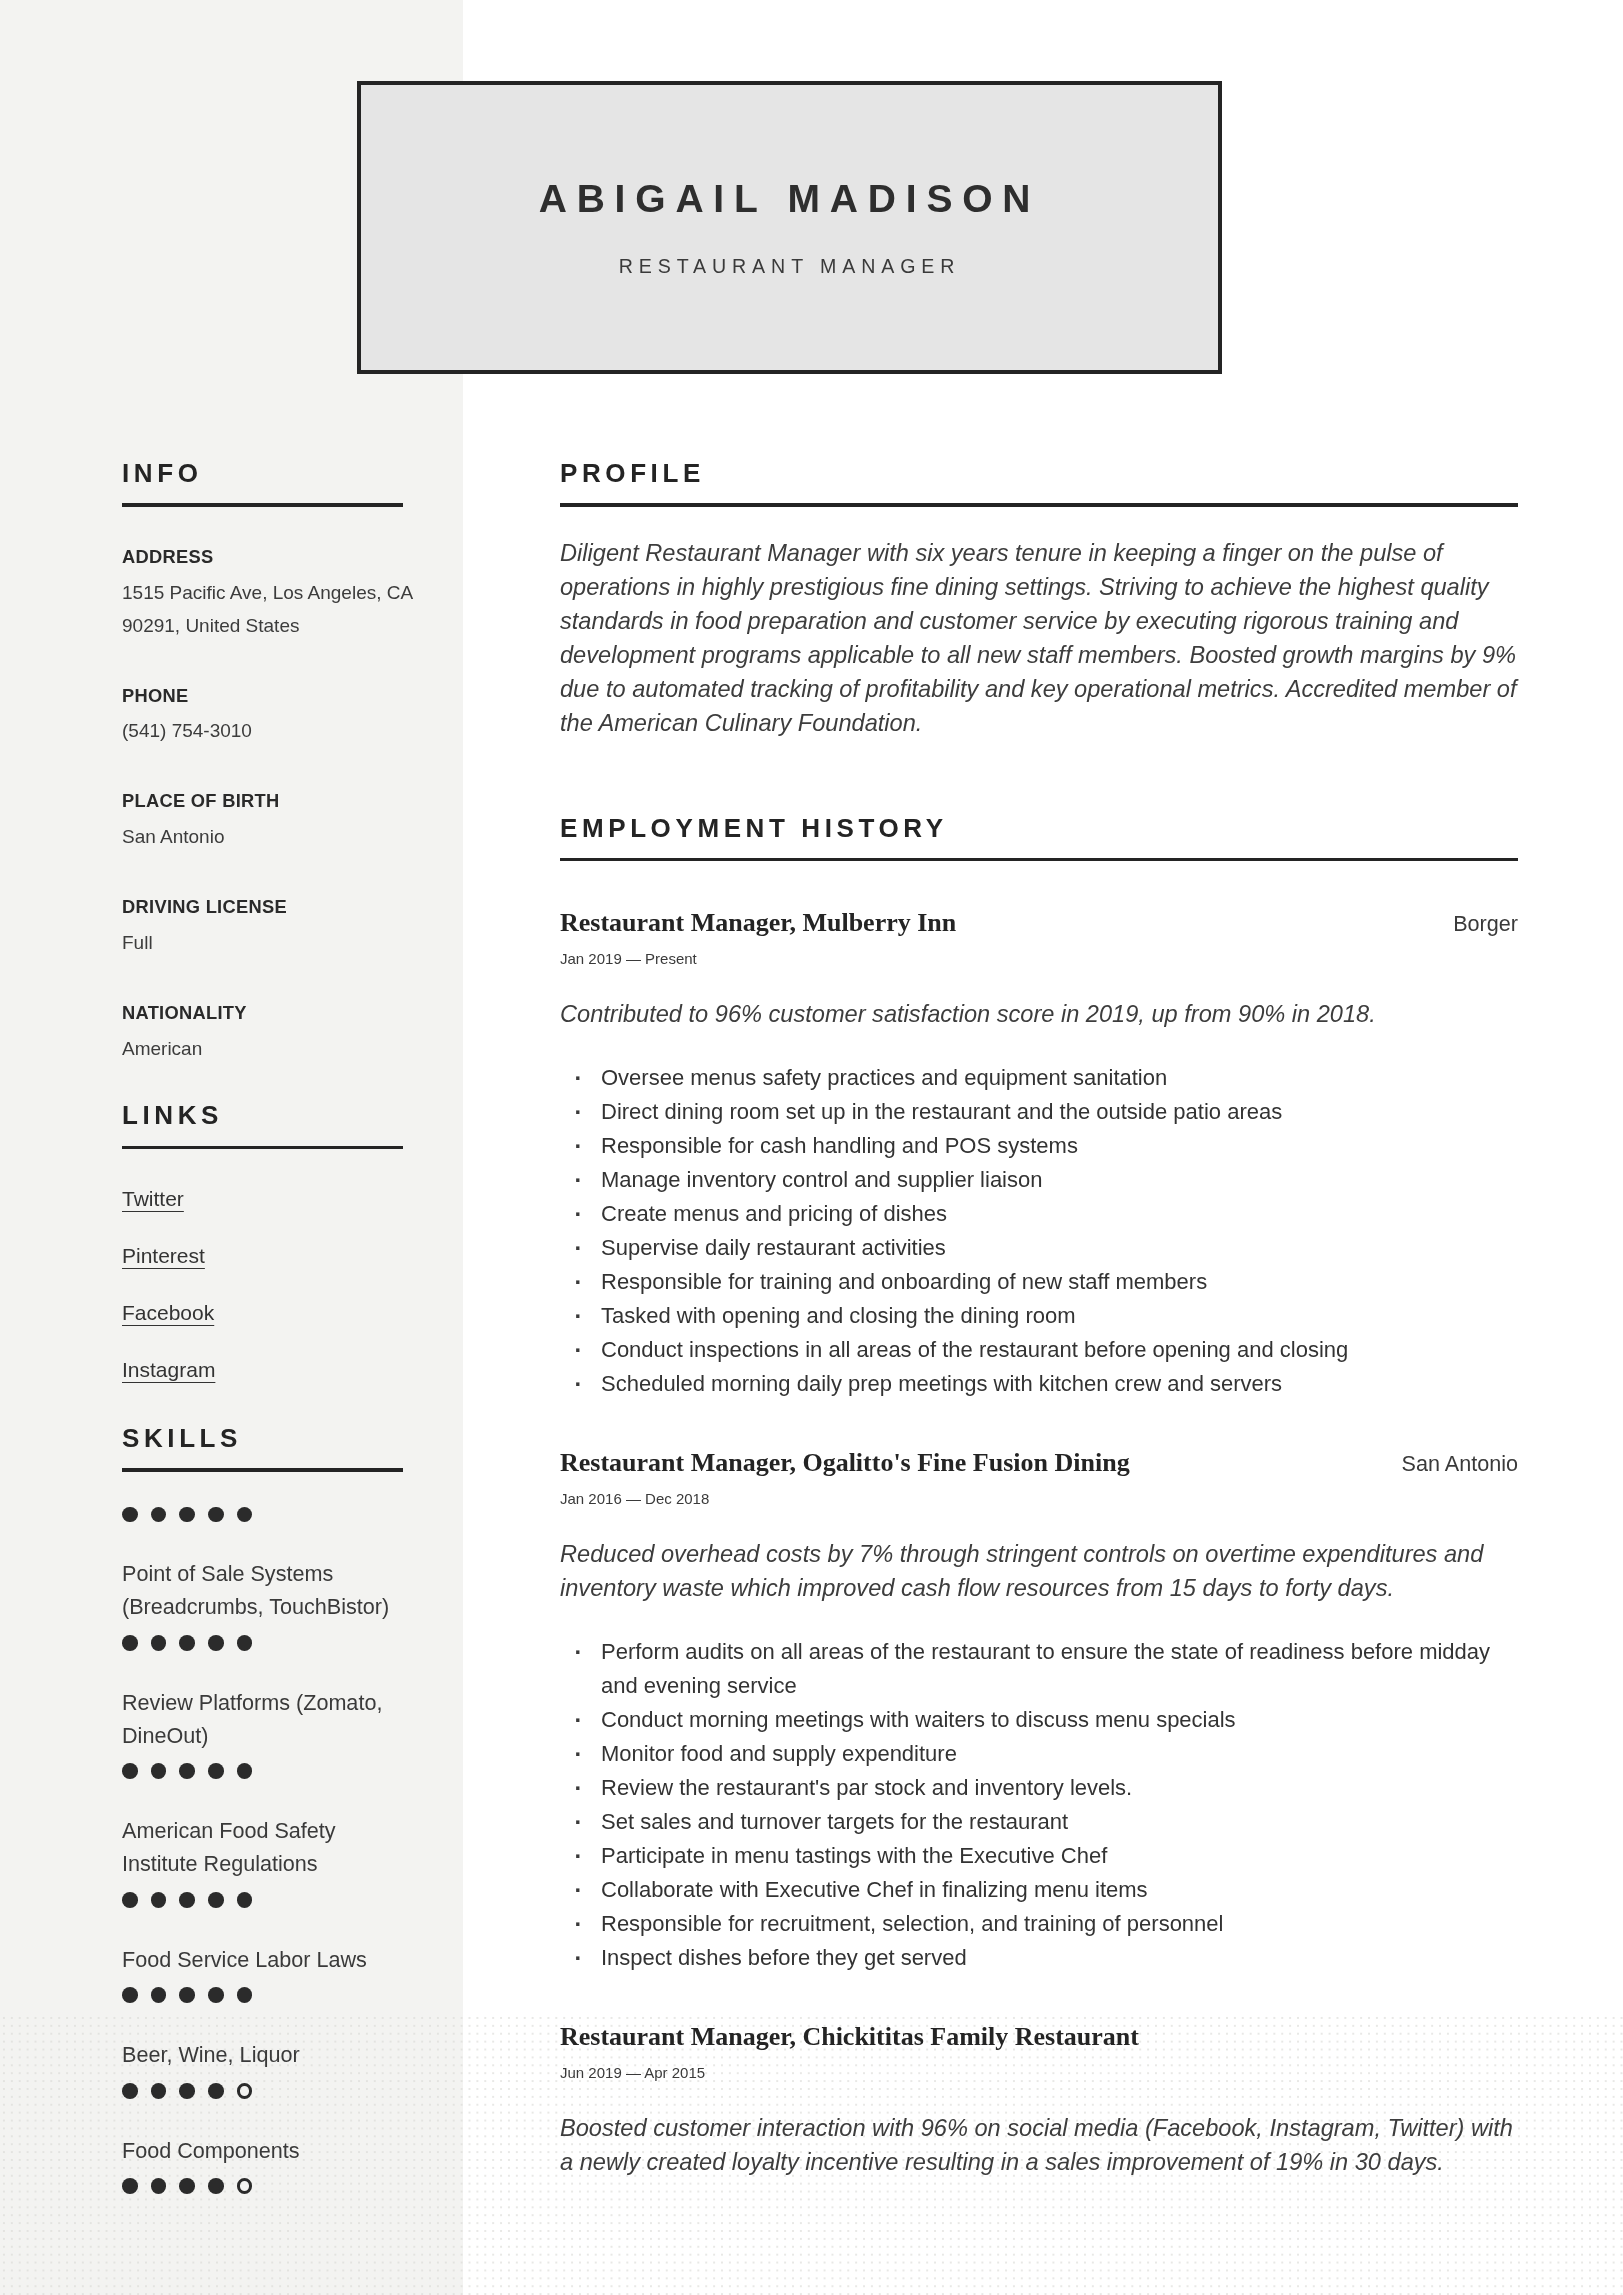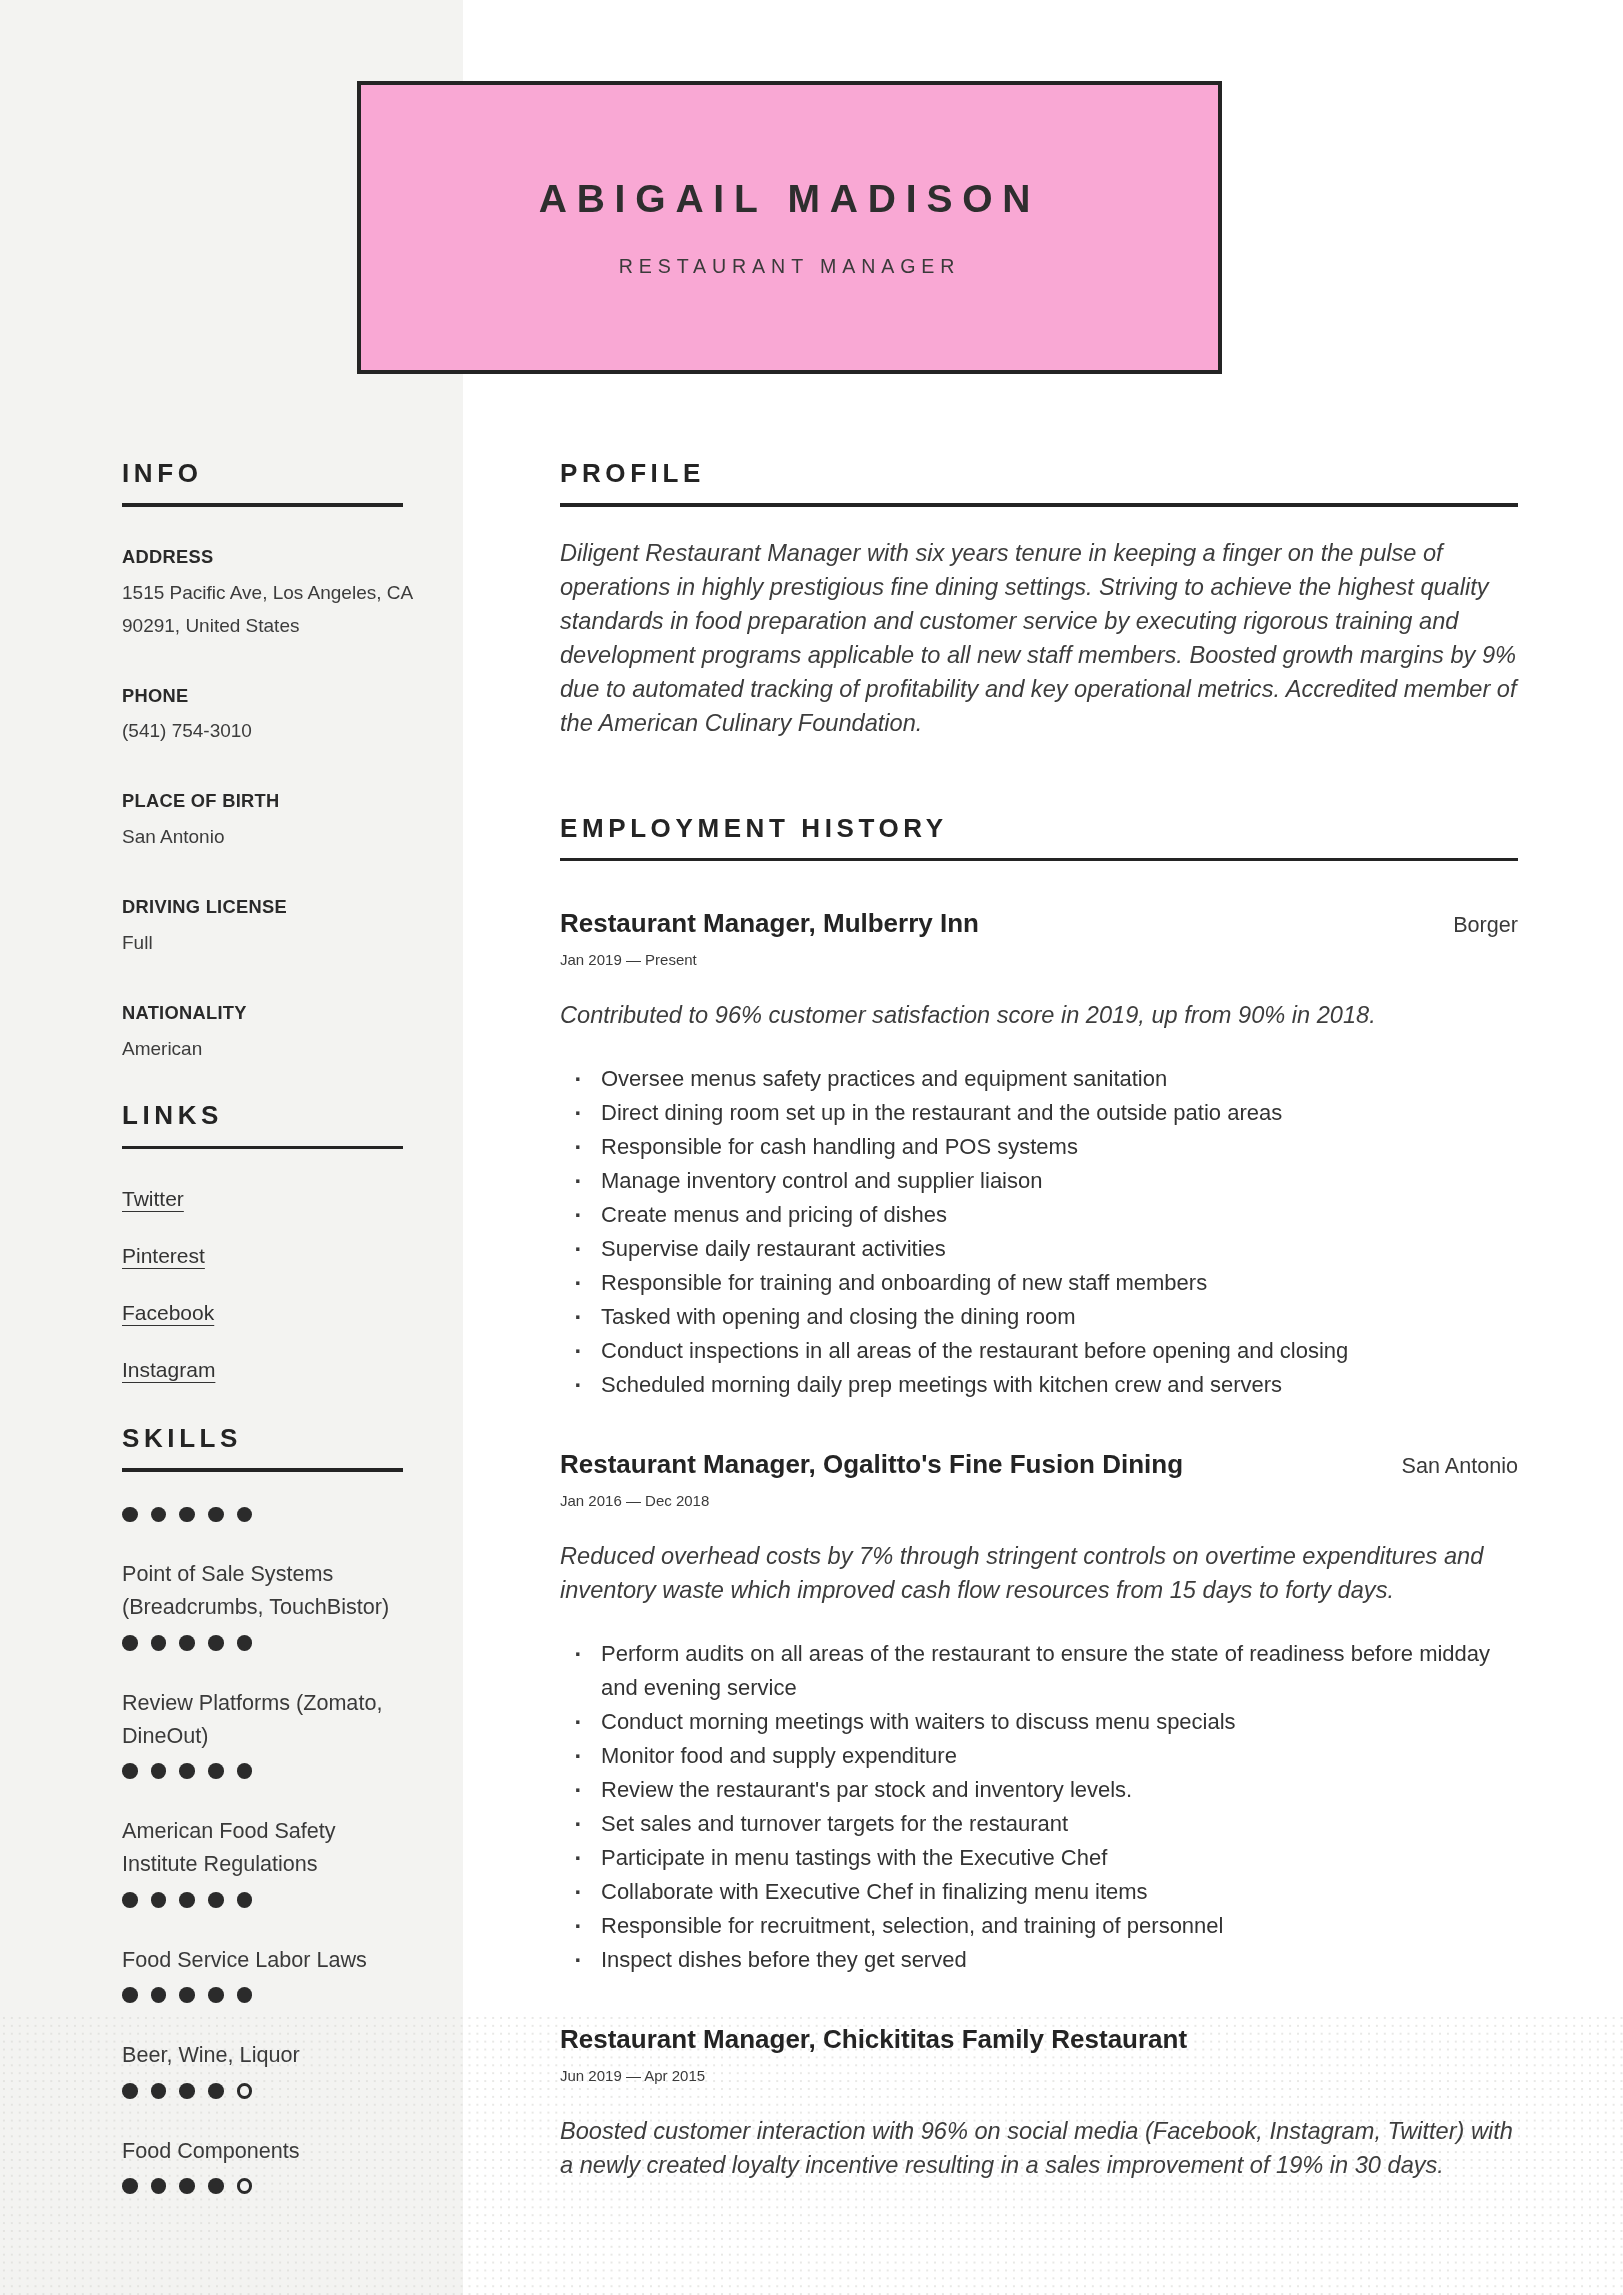"ABIGAIL MADISON" .header-box { background: #f9a8d4 -> #e5e5e5 }
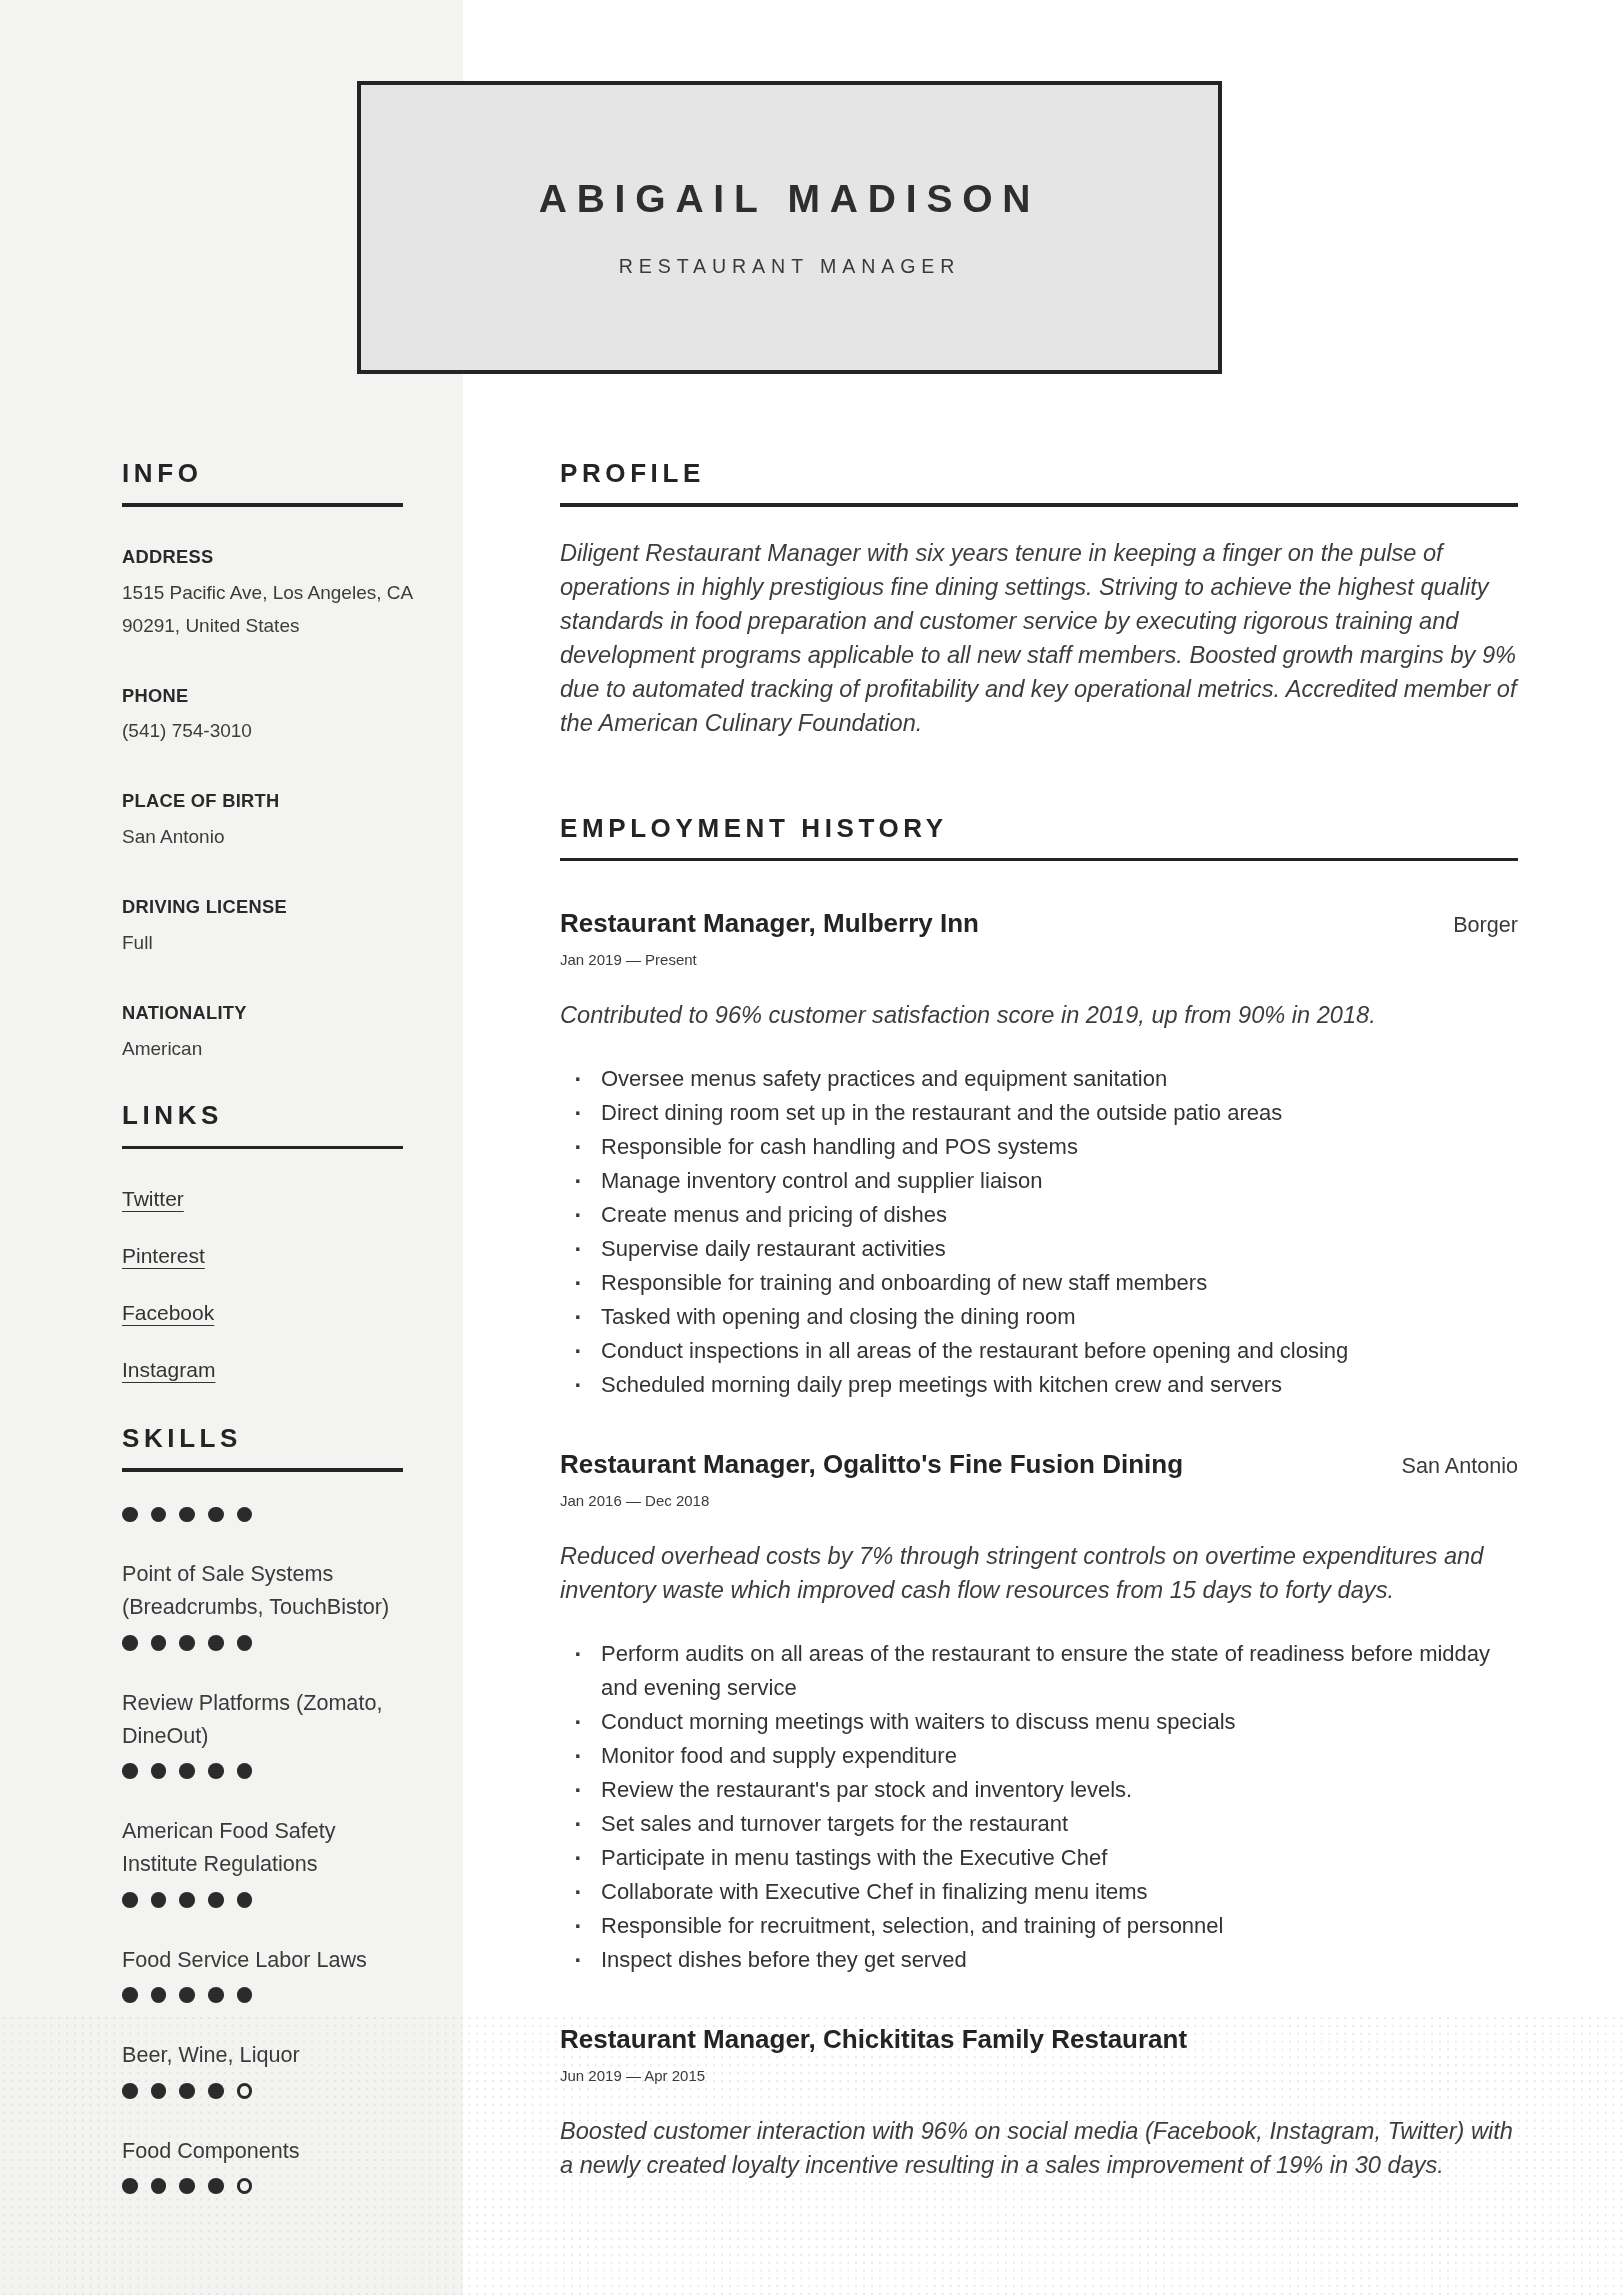"Restaurant Manager, Mulberry Inn" .job-title { font-family: none -> Liberation Serif, serif }
